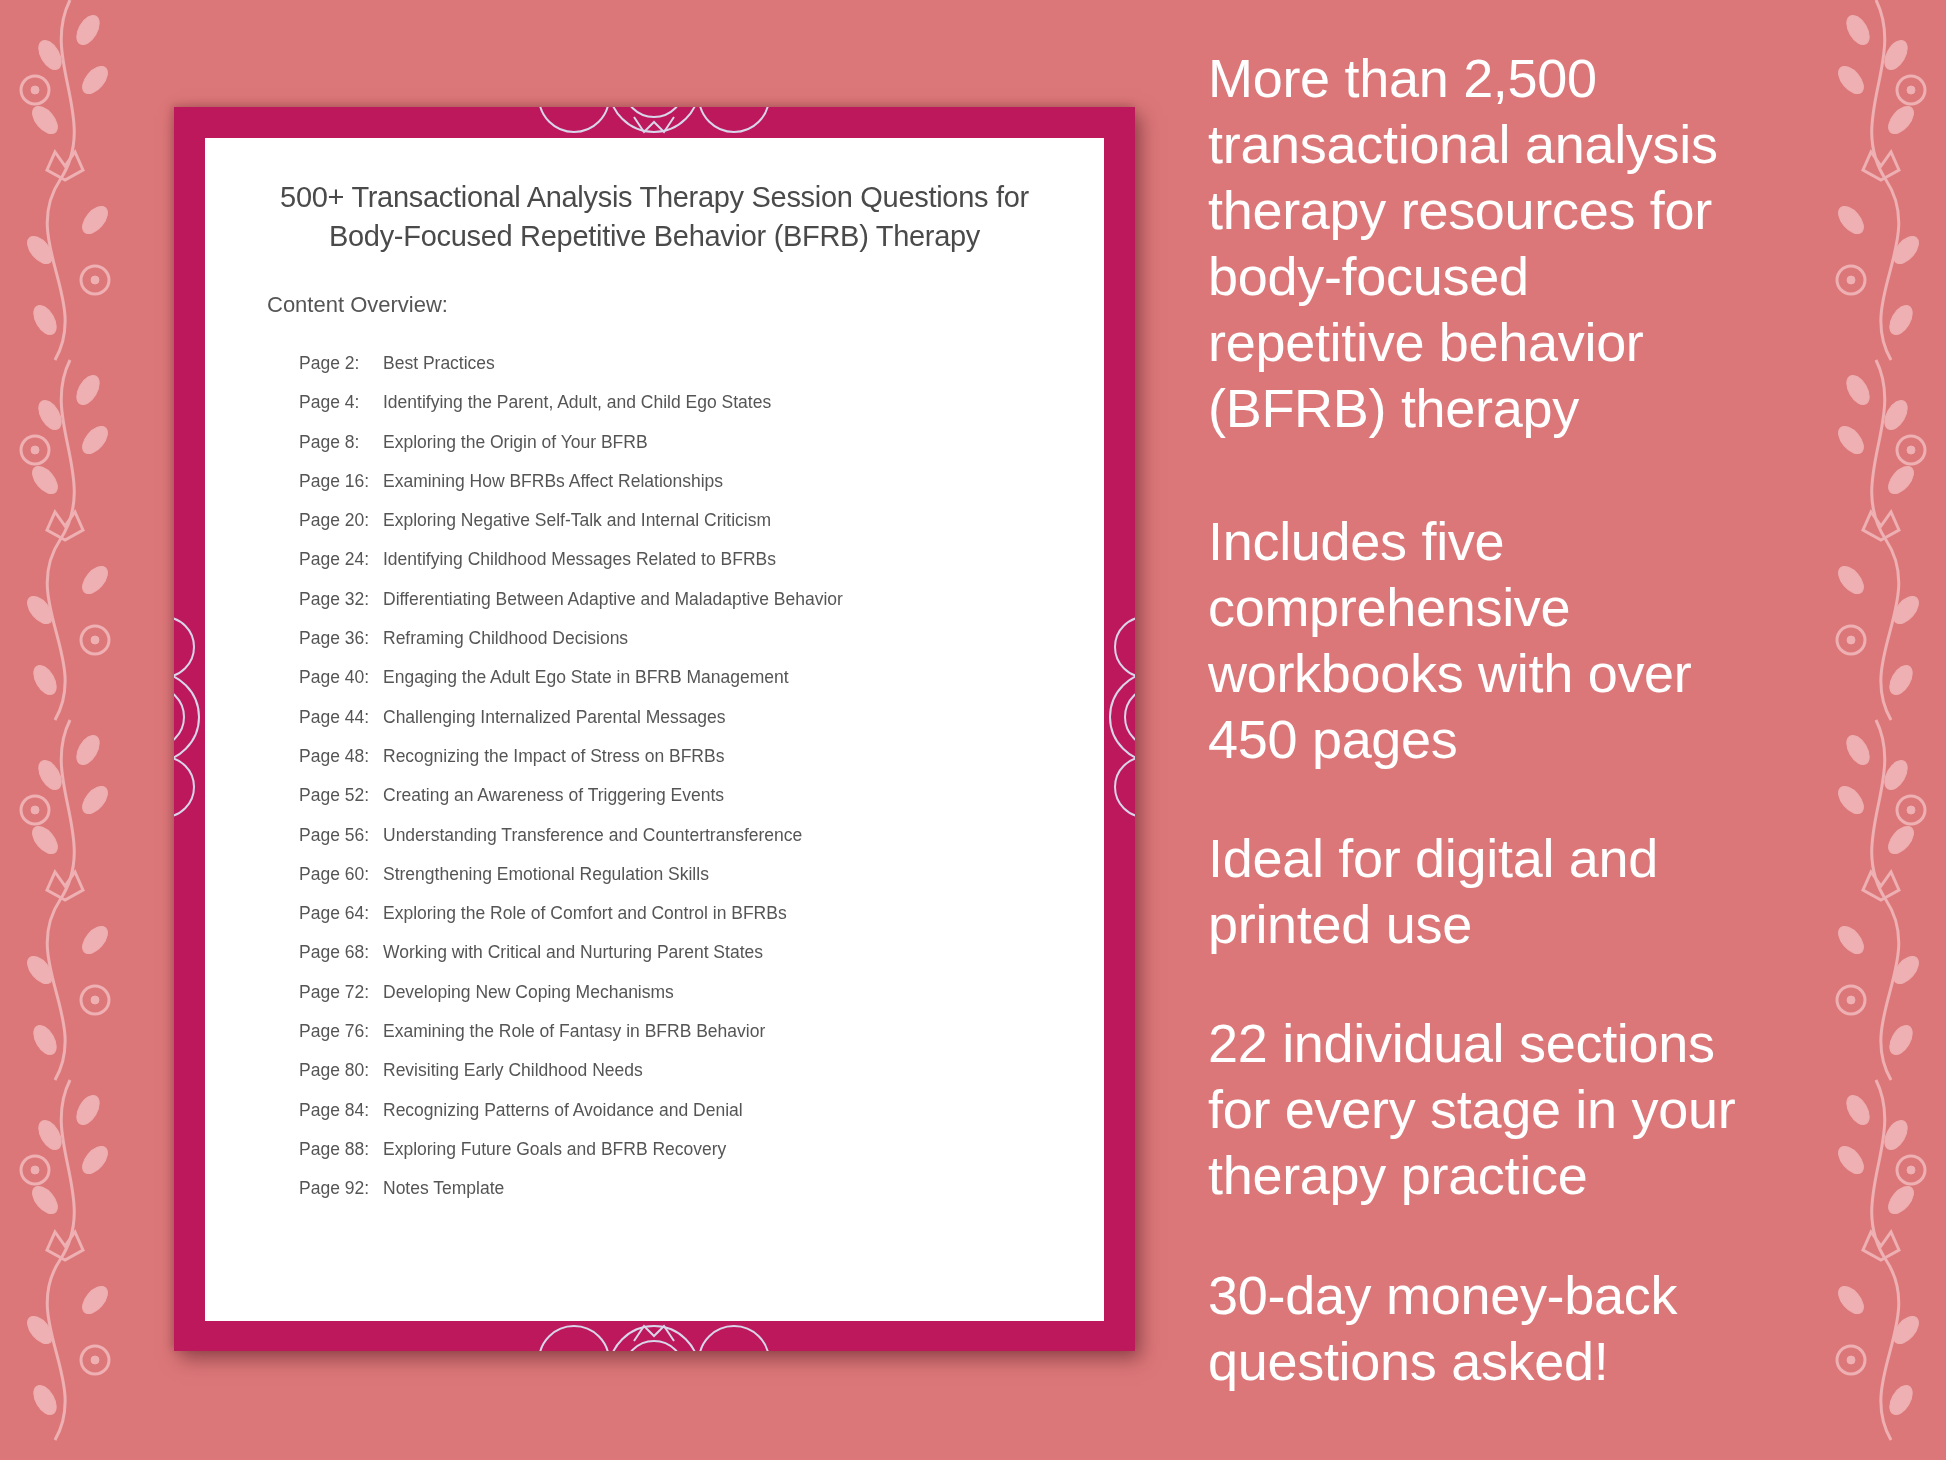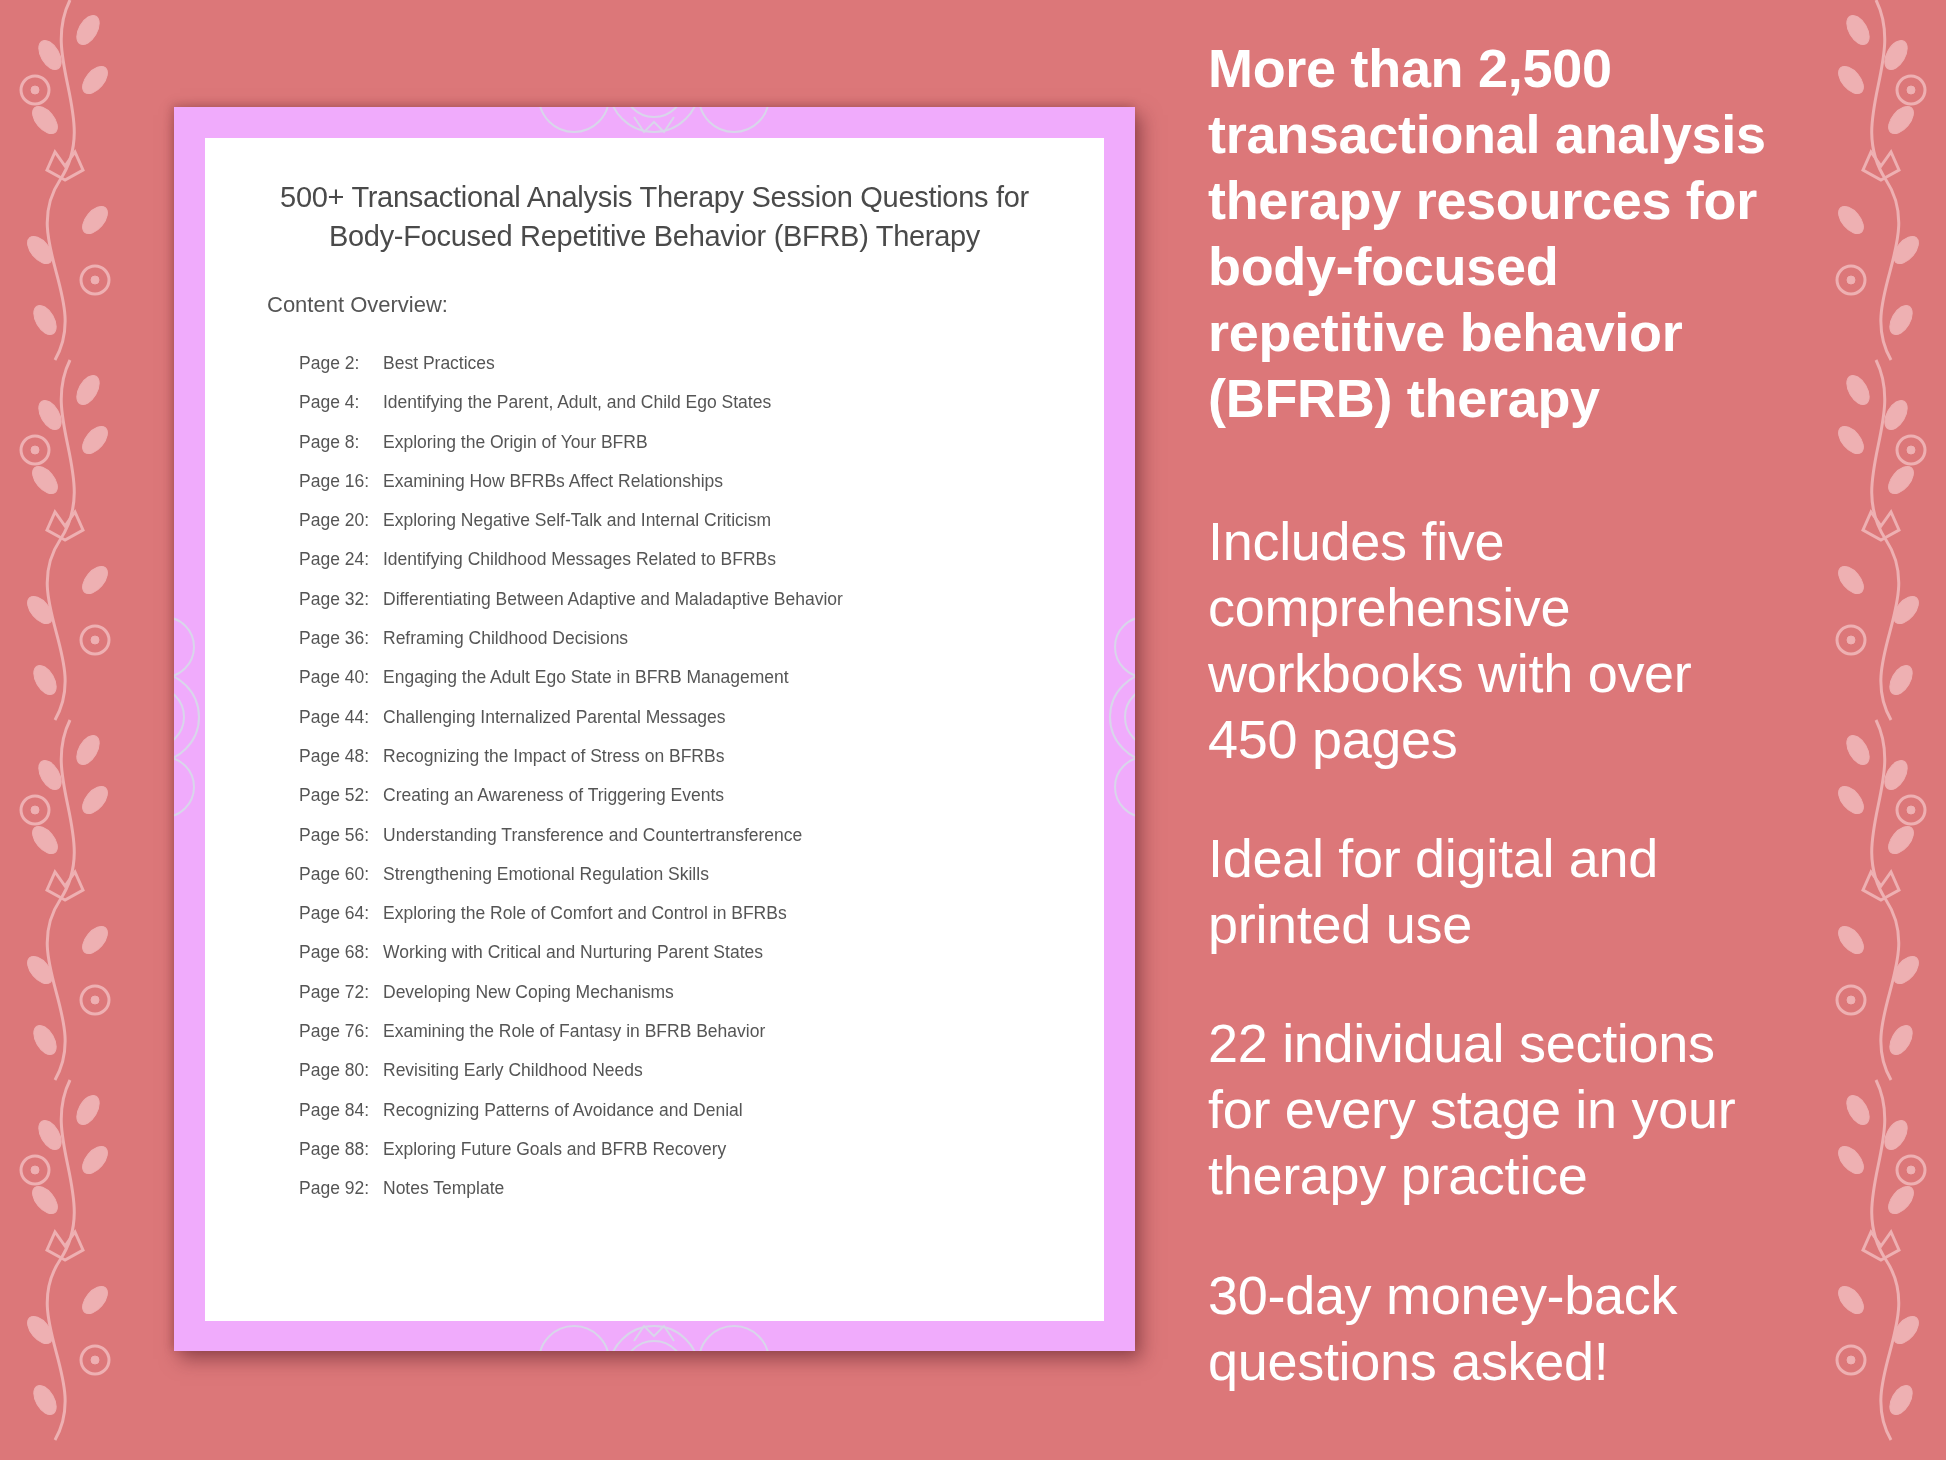"More than 2,500" div.feature { font-weight: bold -> none; top: 5px -> 15px }
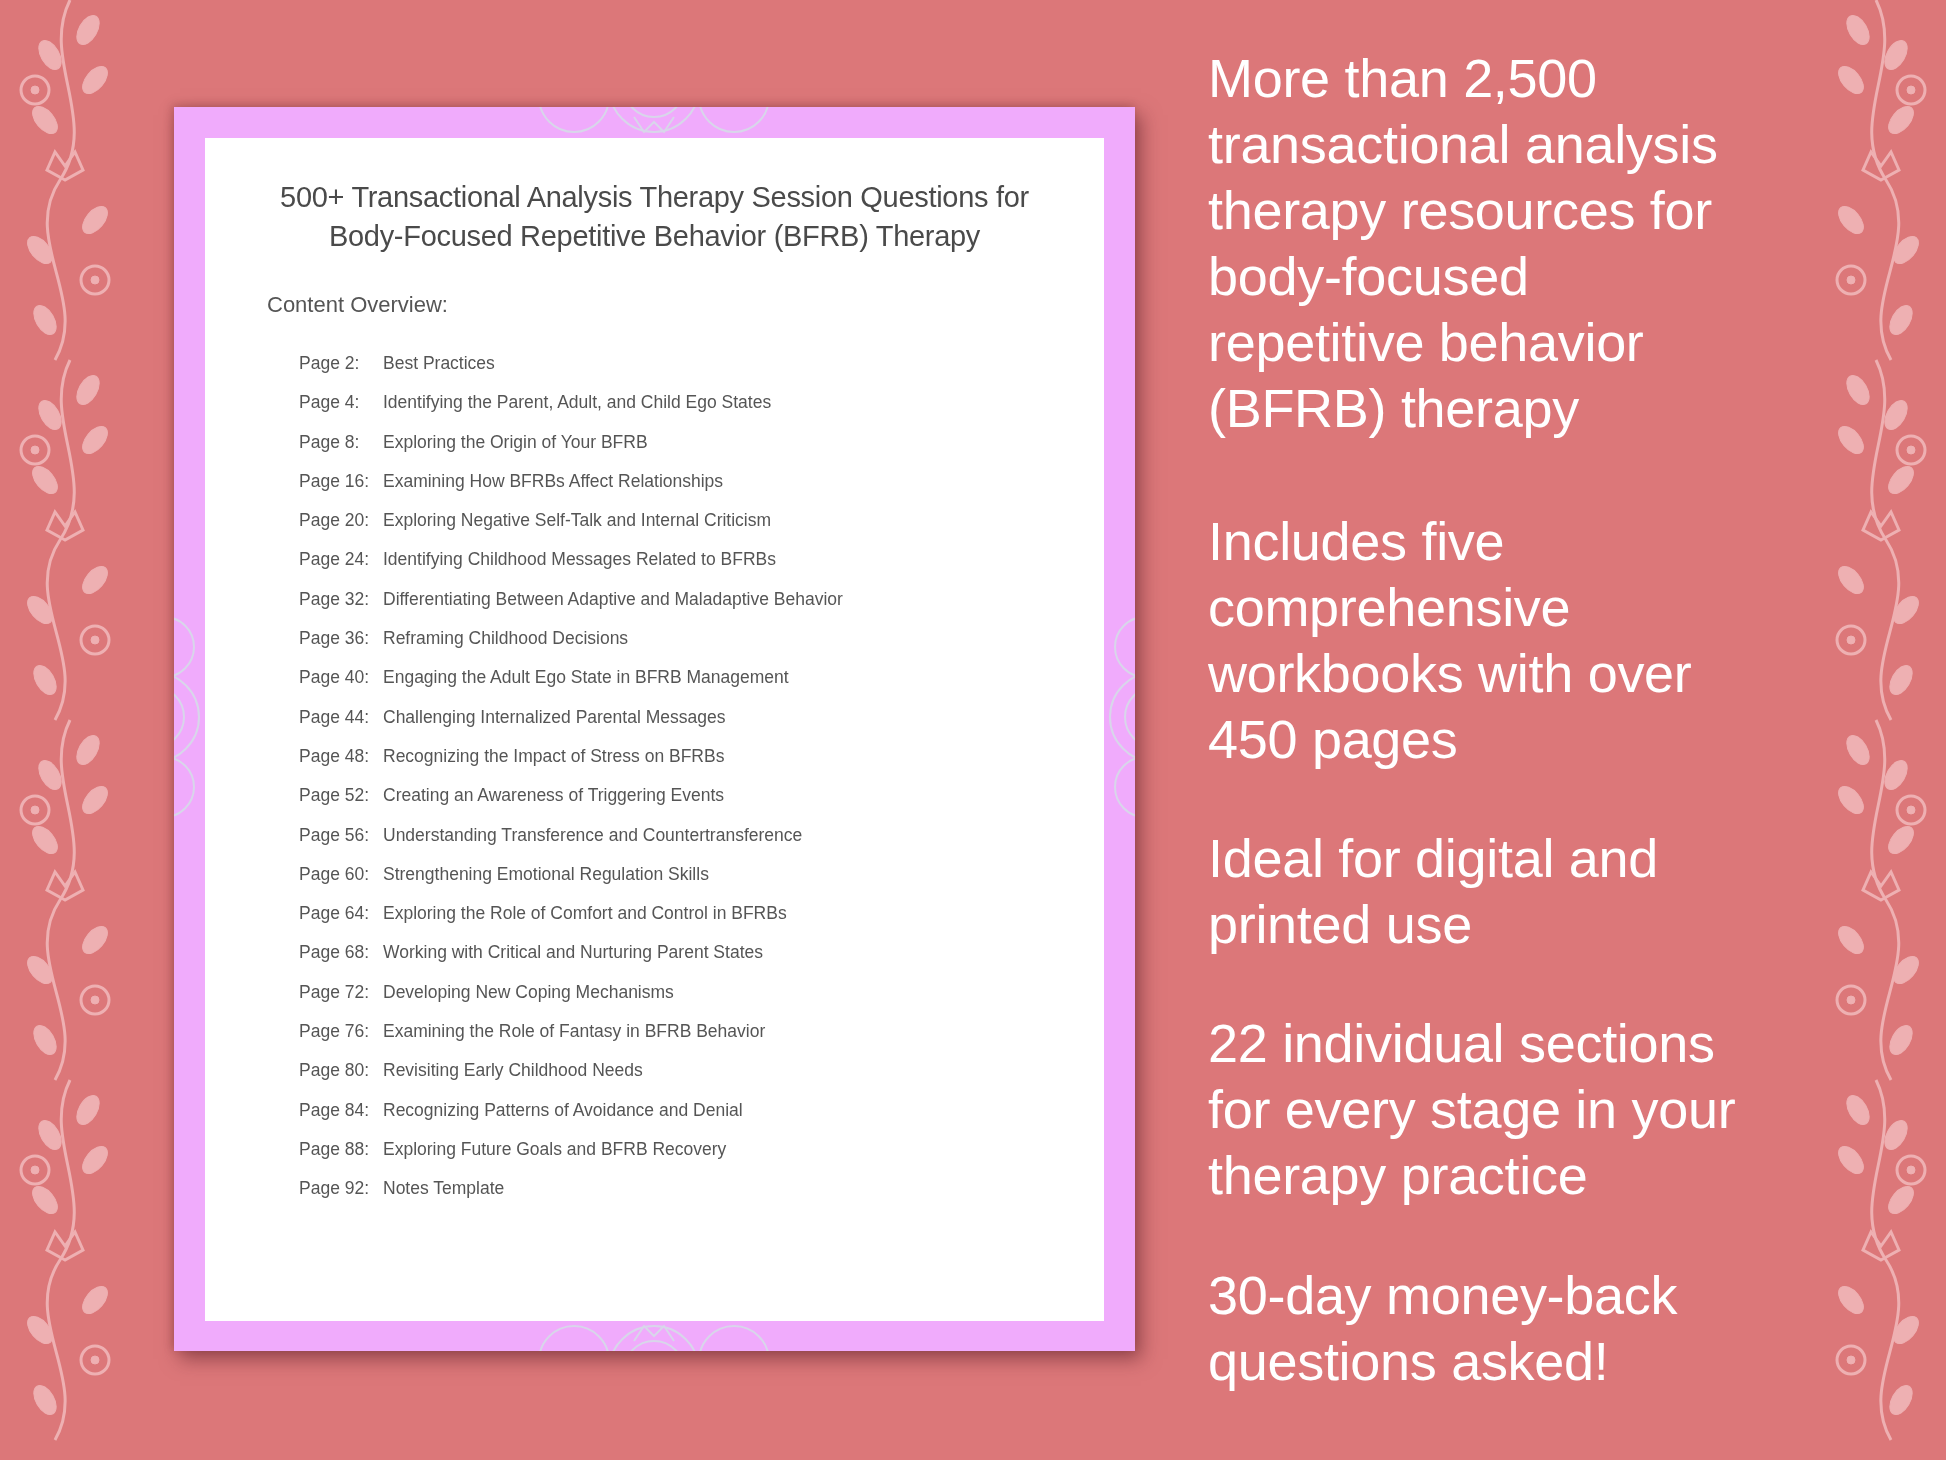"500+ Transactional Analysis Therapy" .page-outer { background: #f0abfc -> #be185d }
